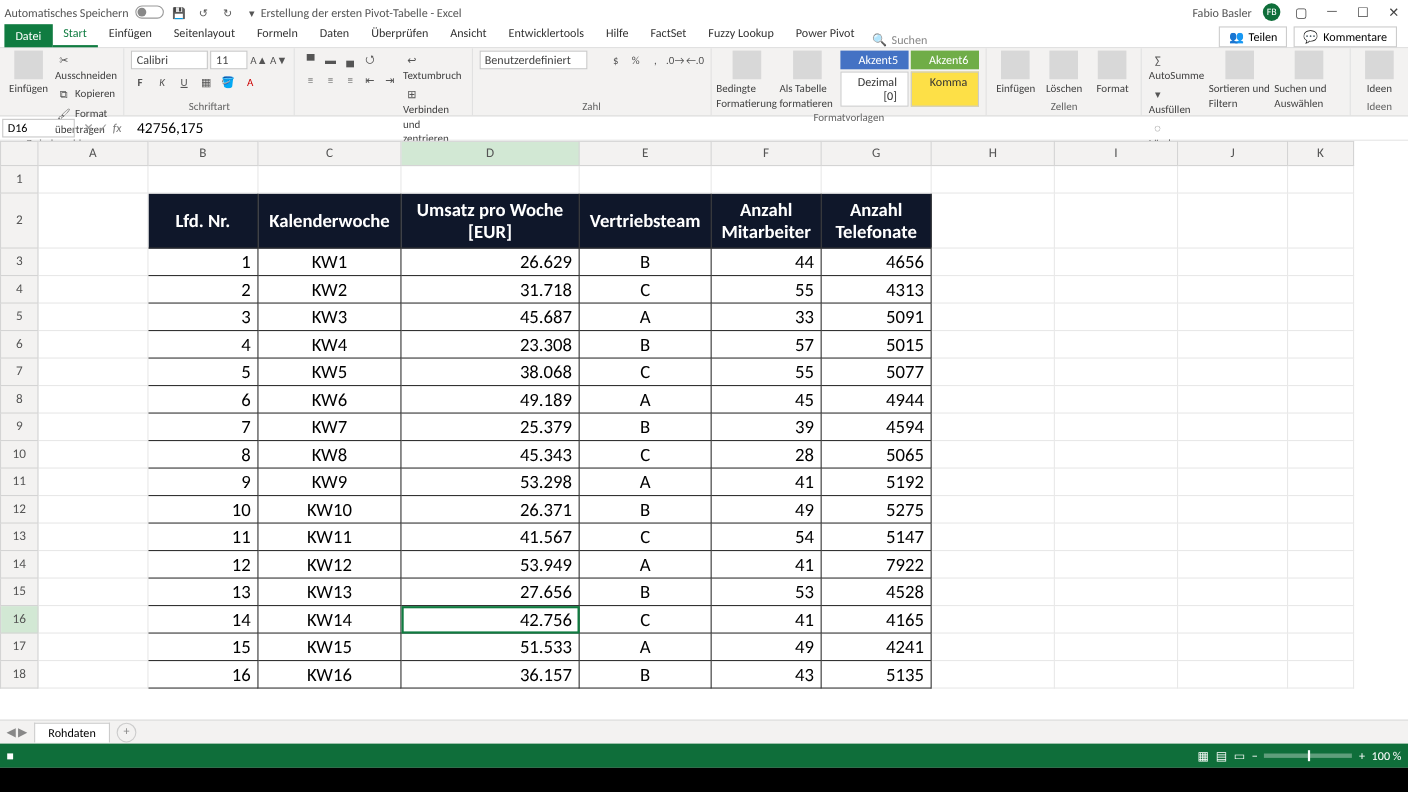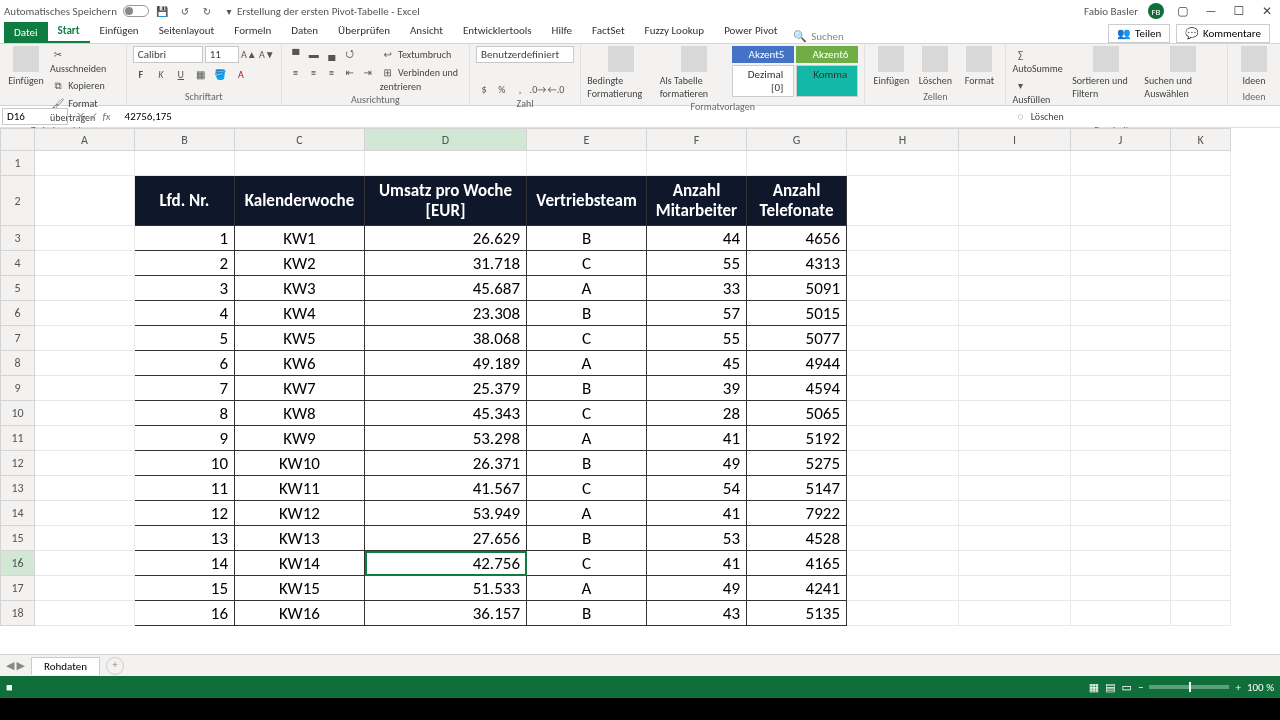"Start" .tab.active { font-weight: 700 -> 400 }
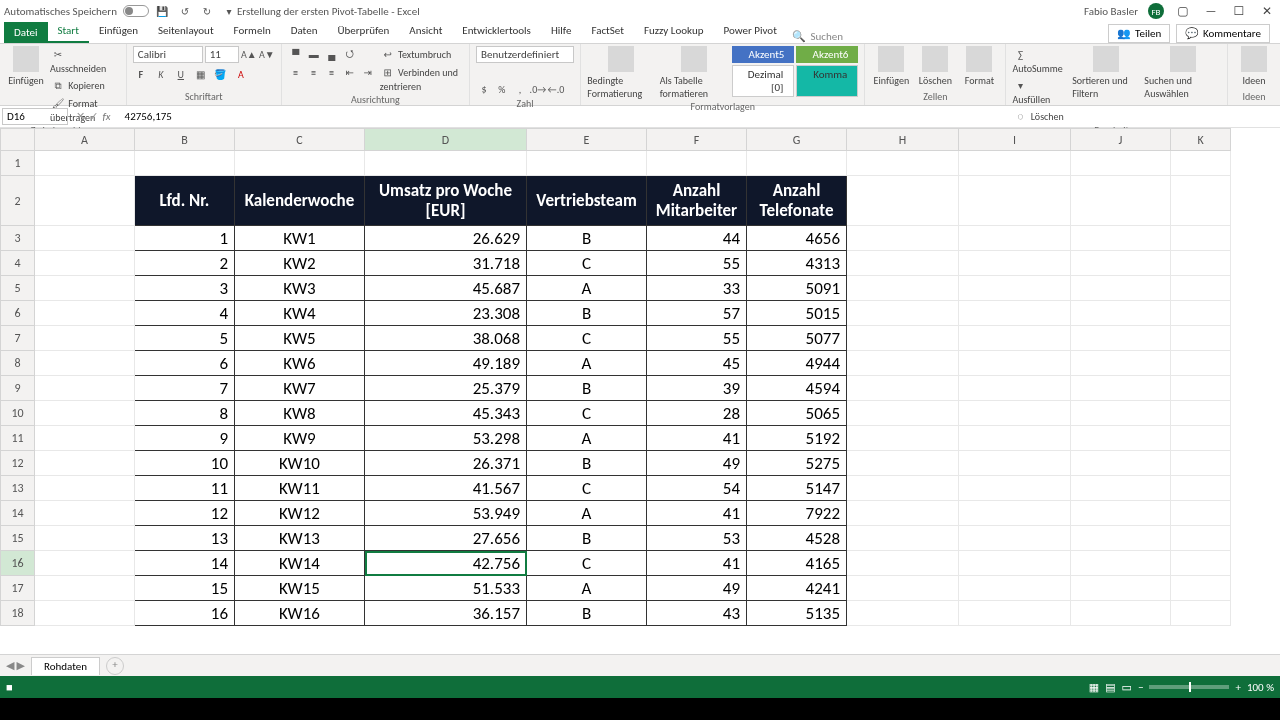"Benutzerdefiniert" div.rg-body { flex-direction: column -> row }
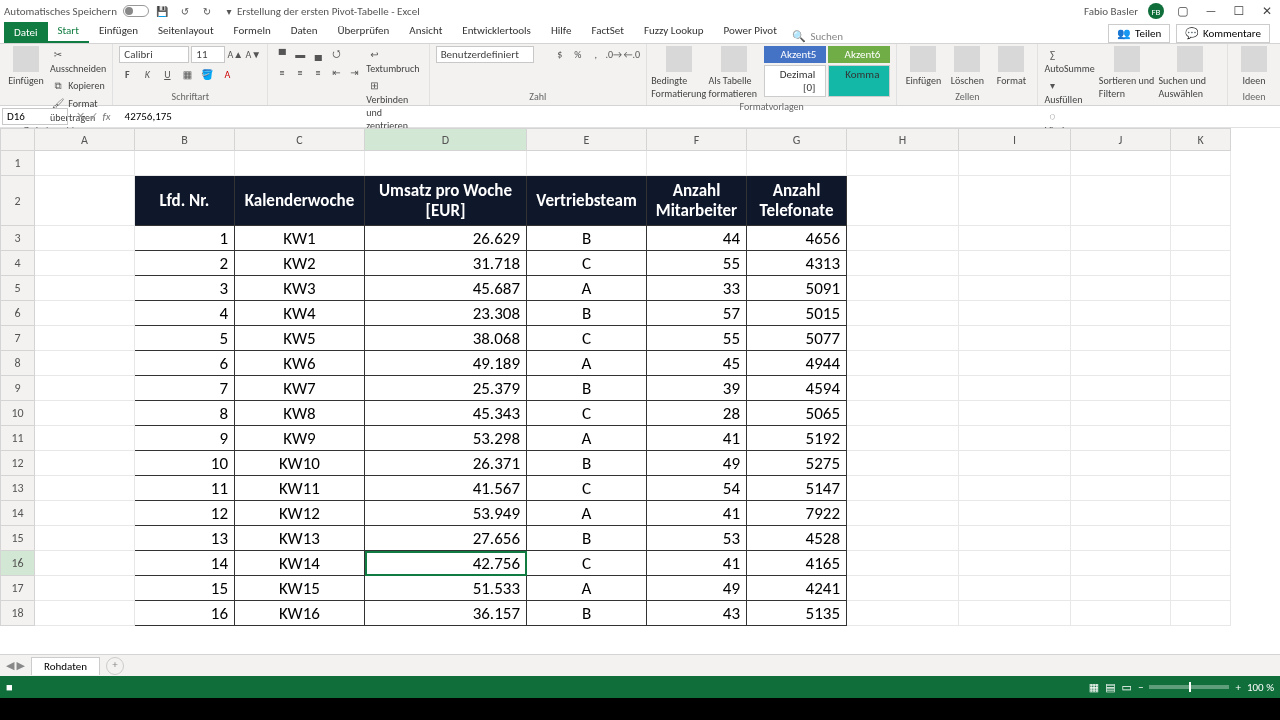"Komma" span.style-chip { background: #14b8a6 -> #fde047 }
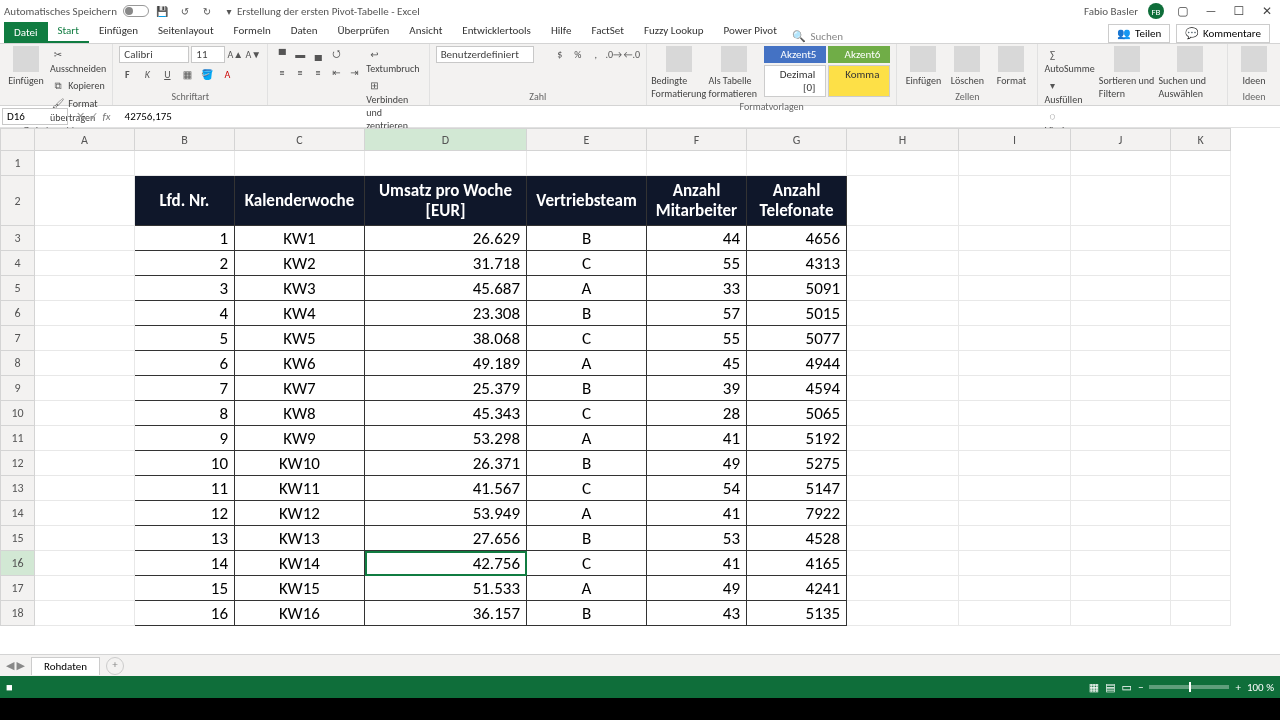"42756,175" .formula-input { font-size: 11px -> 14px }
